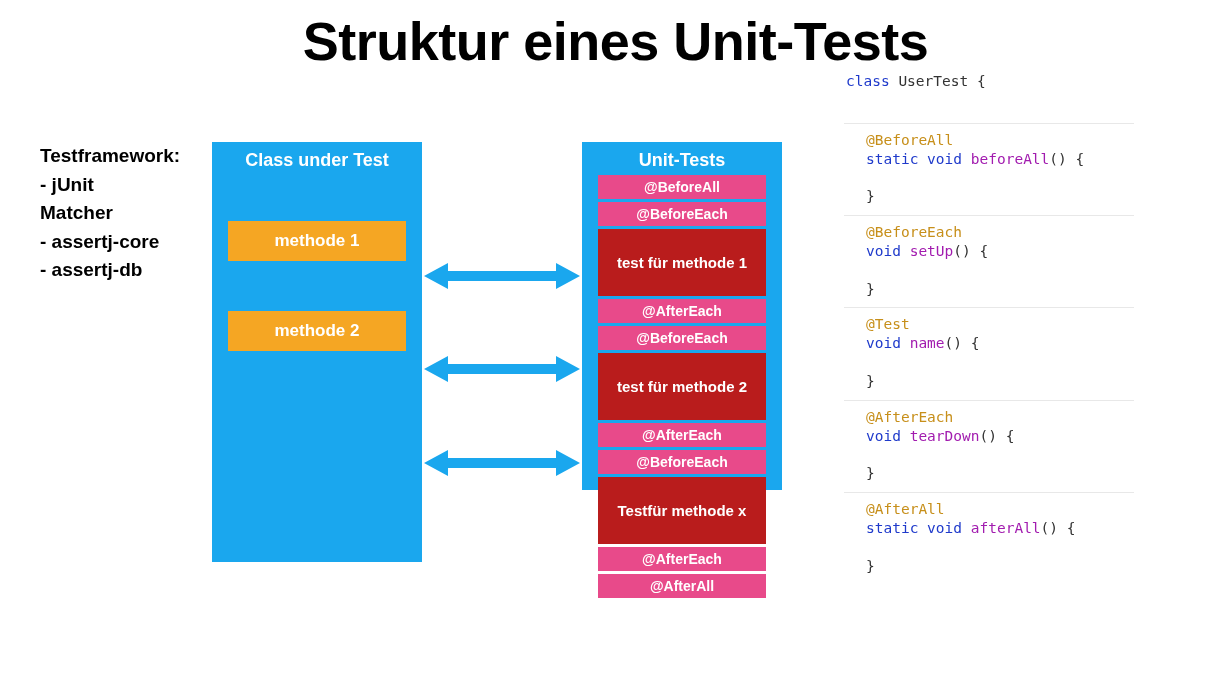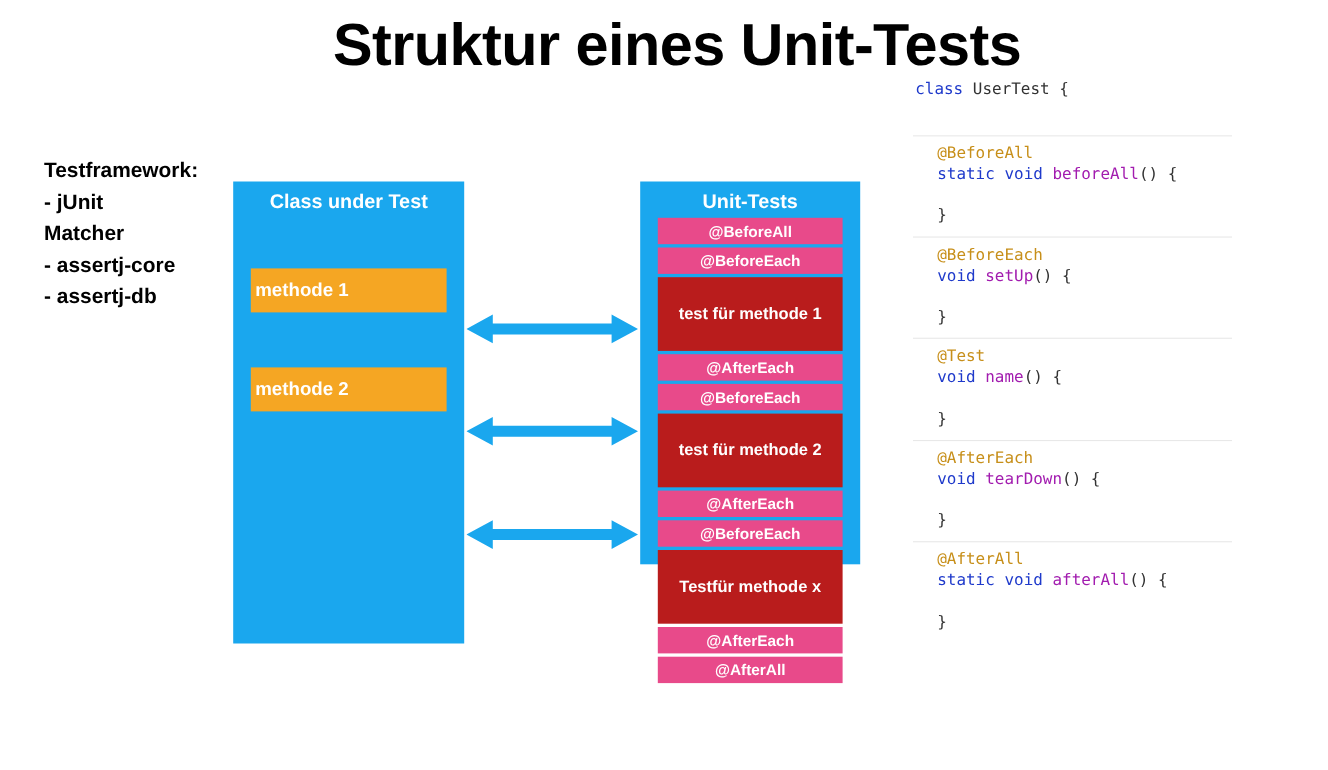"class UserTest {" .code { margin-left: 8px -> 22px }
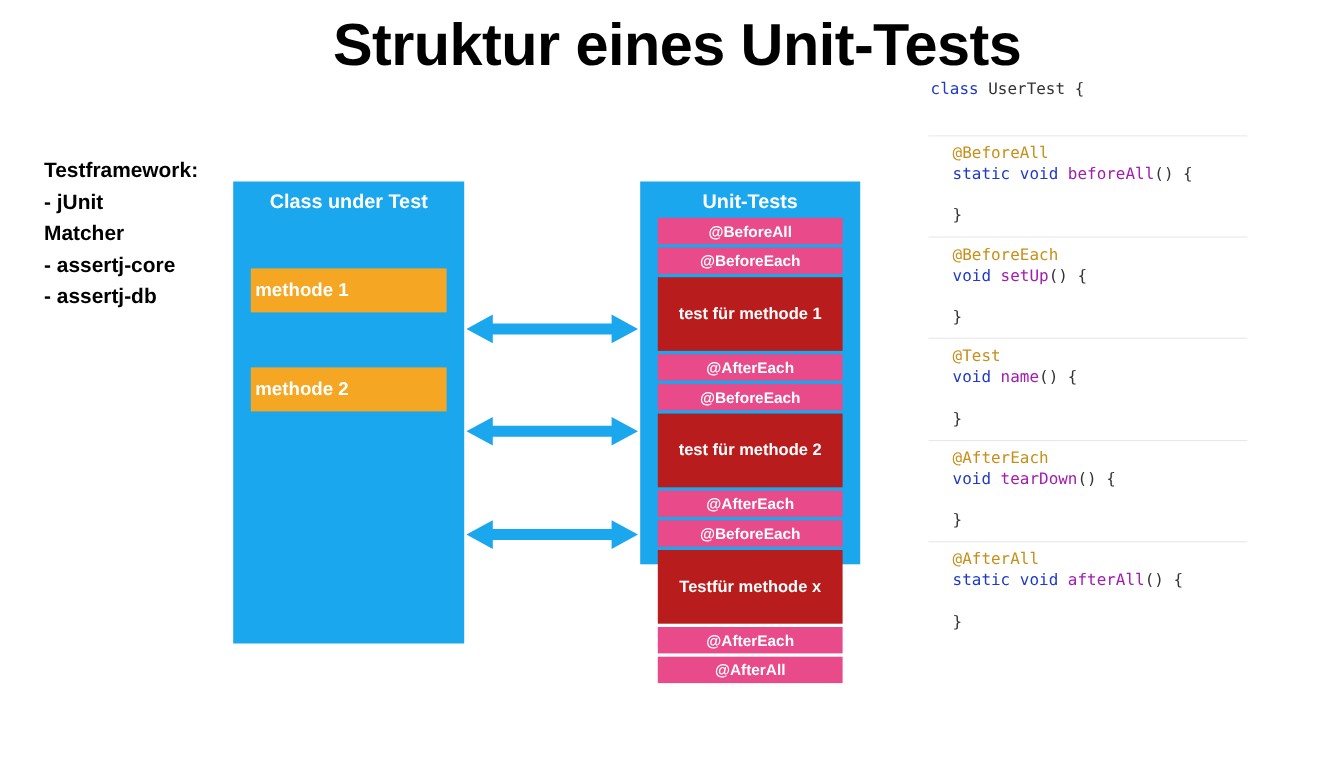"Class under Test" .diagram { margin-top: 23px -> none }
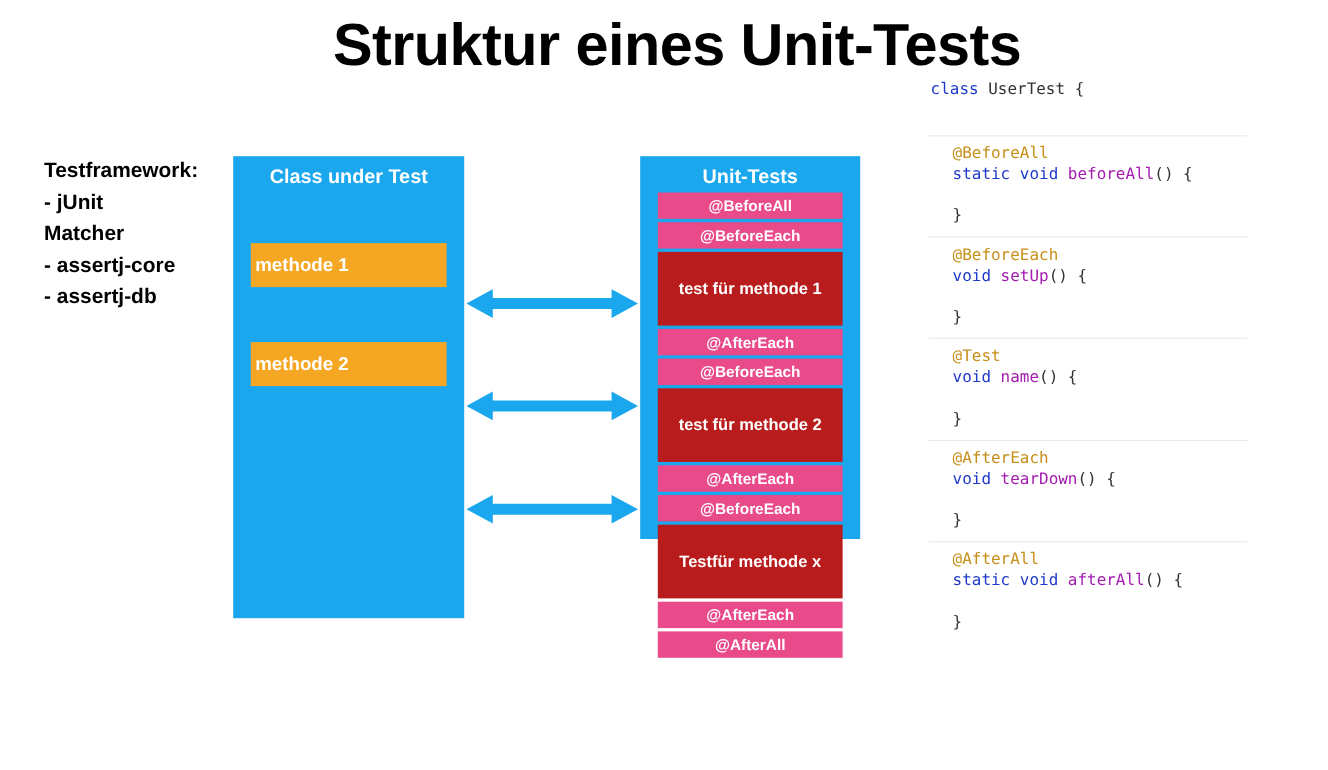"methode 1" .method-box { text-align: none -> center }
